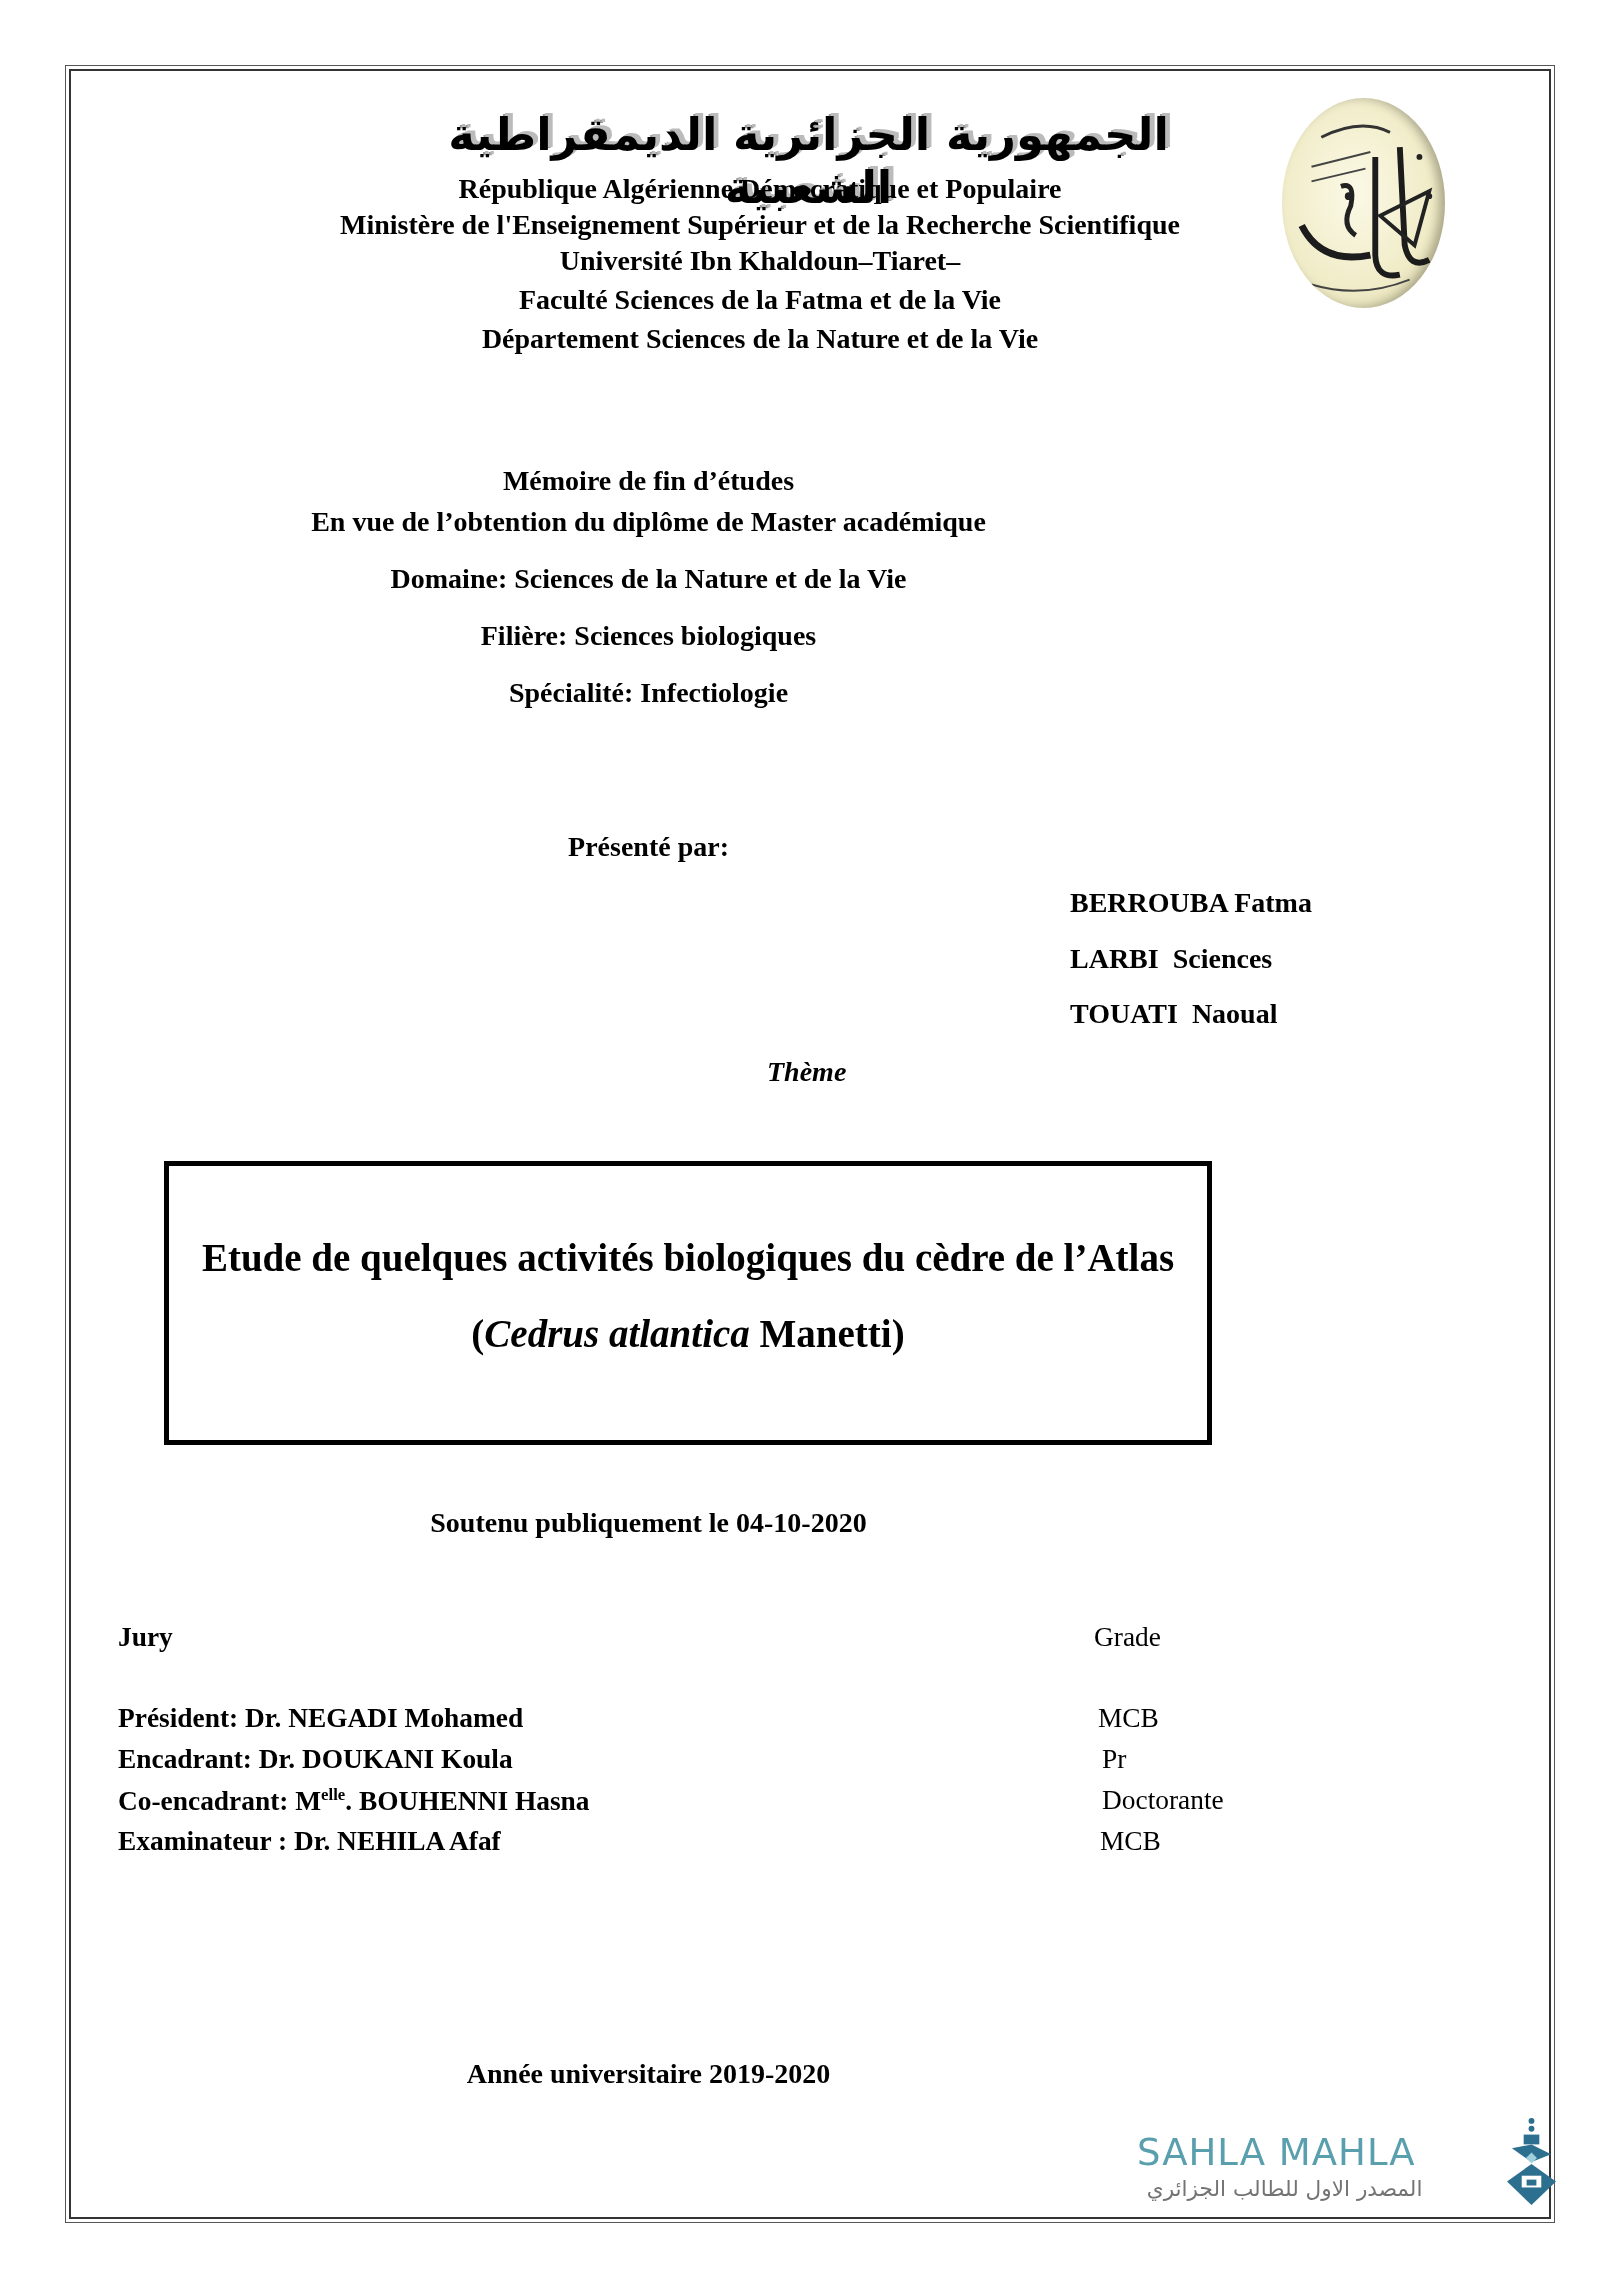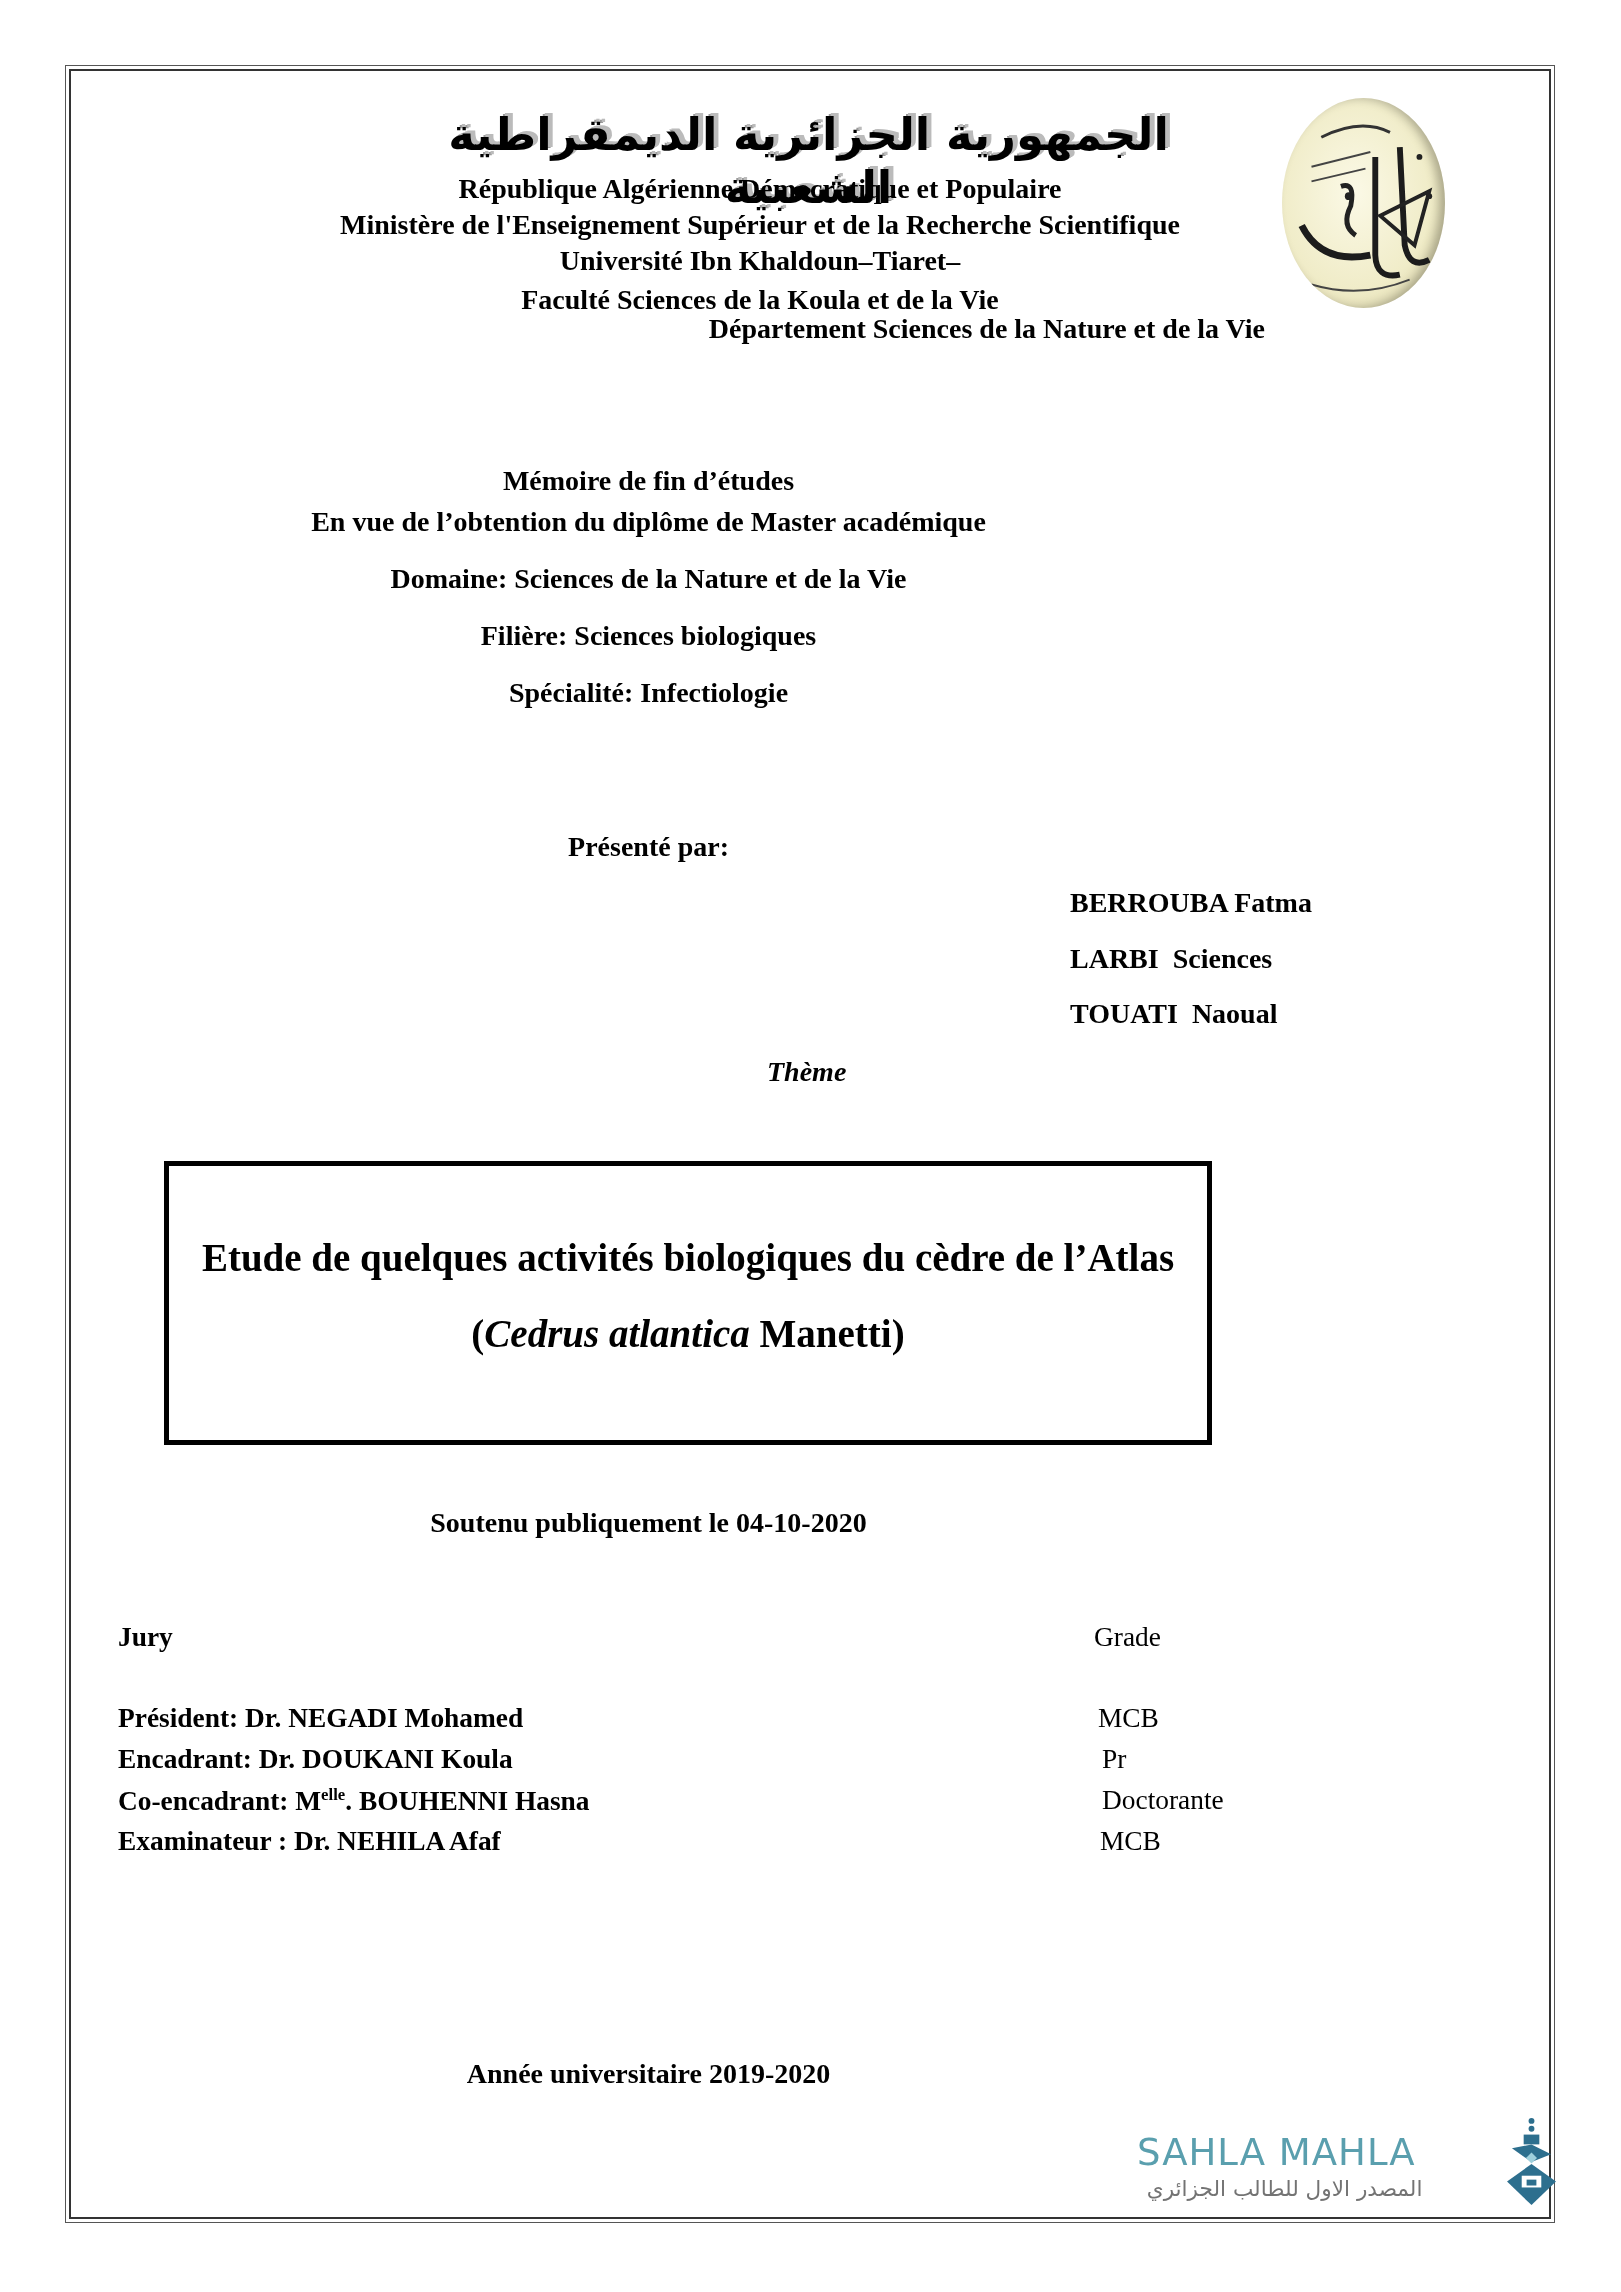"Faculté Sciences de la Koula" div.hdr { text: Koula -> Fatma }
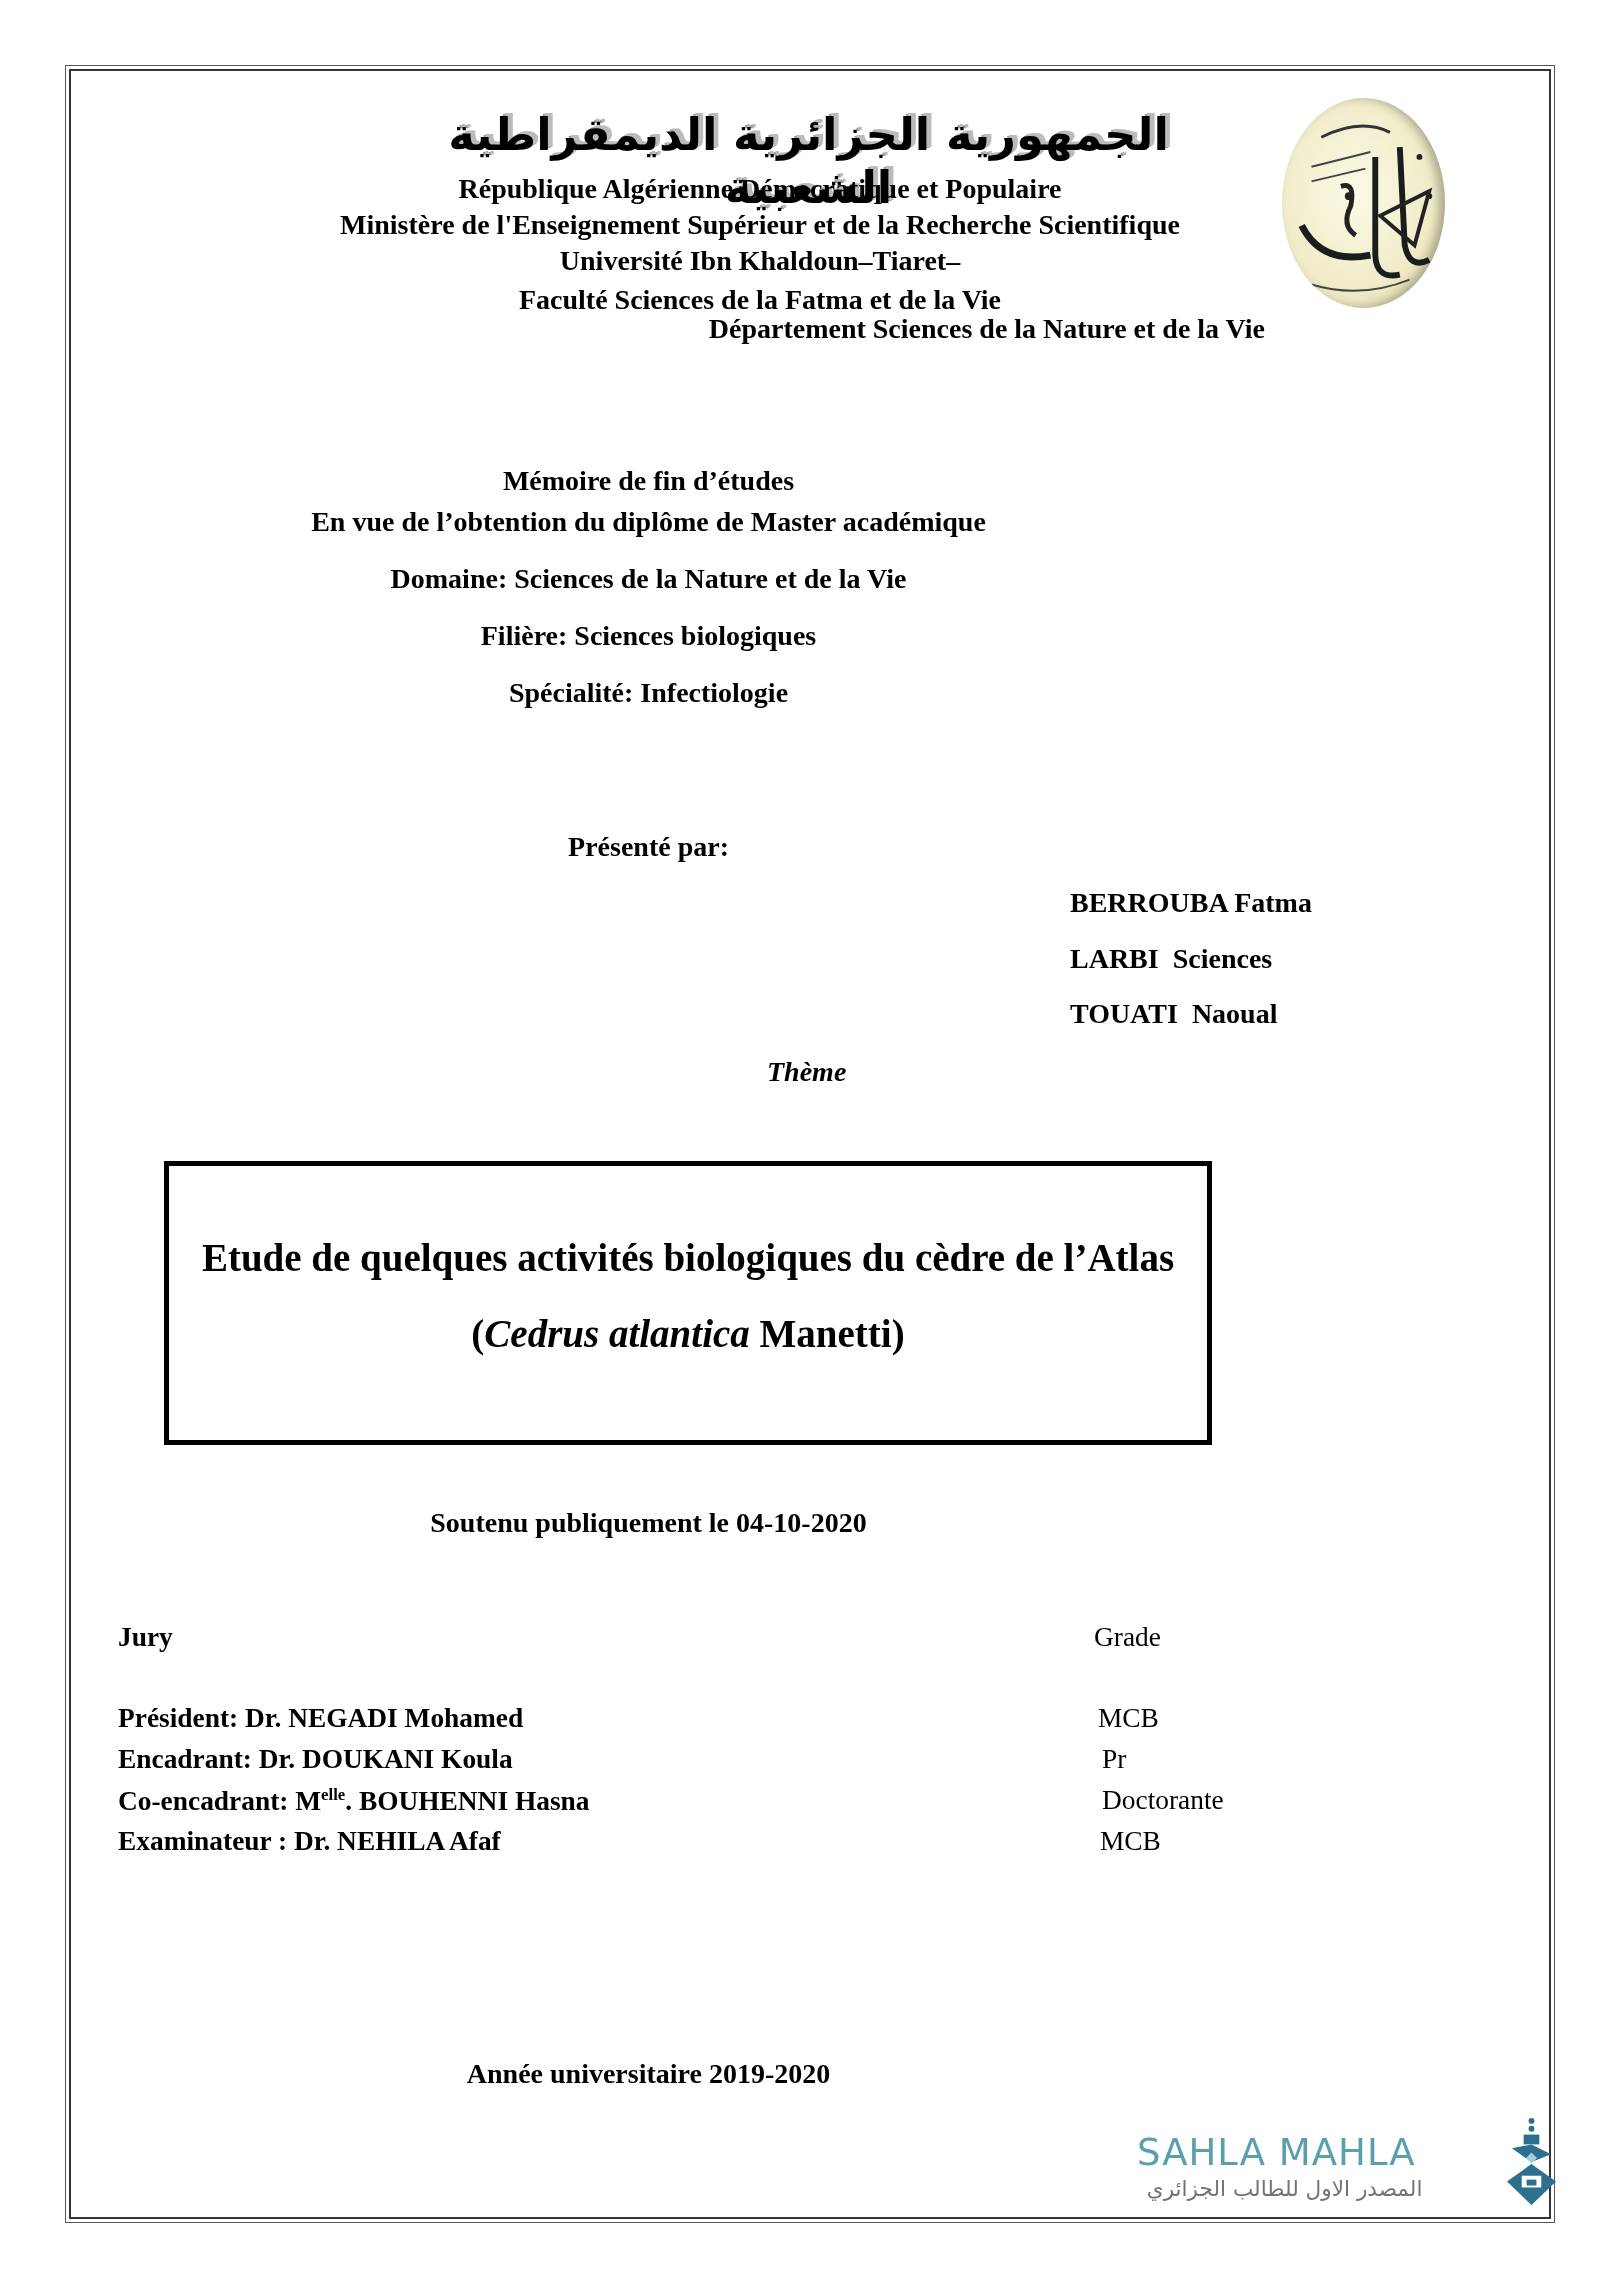"Département Sciences de la Nature" div.hdr { text-align: right -> none; top: 311px -> 321px }
